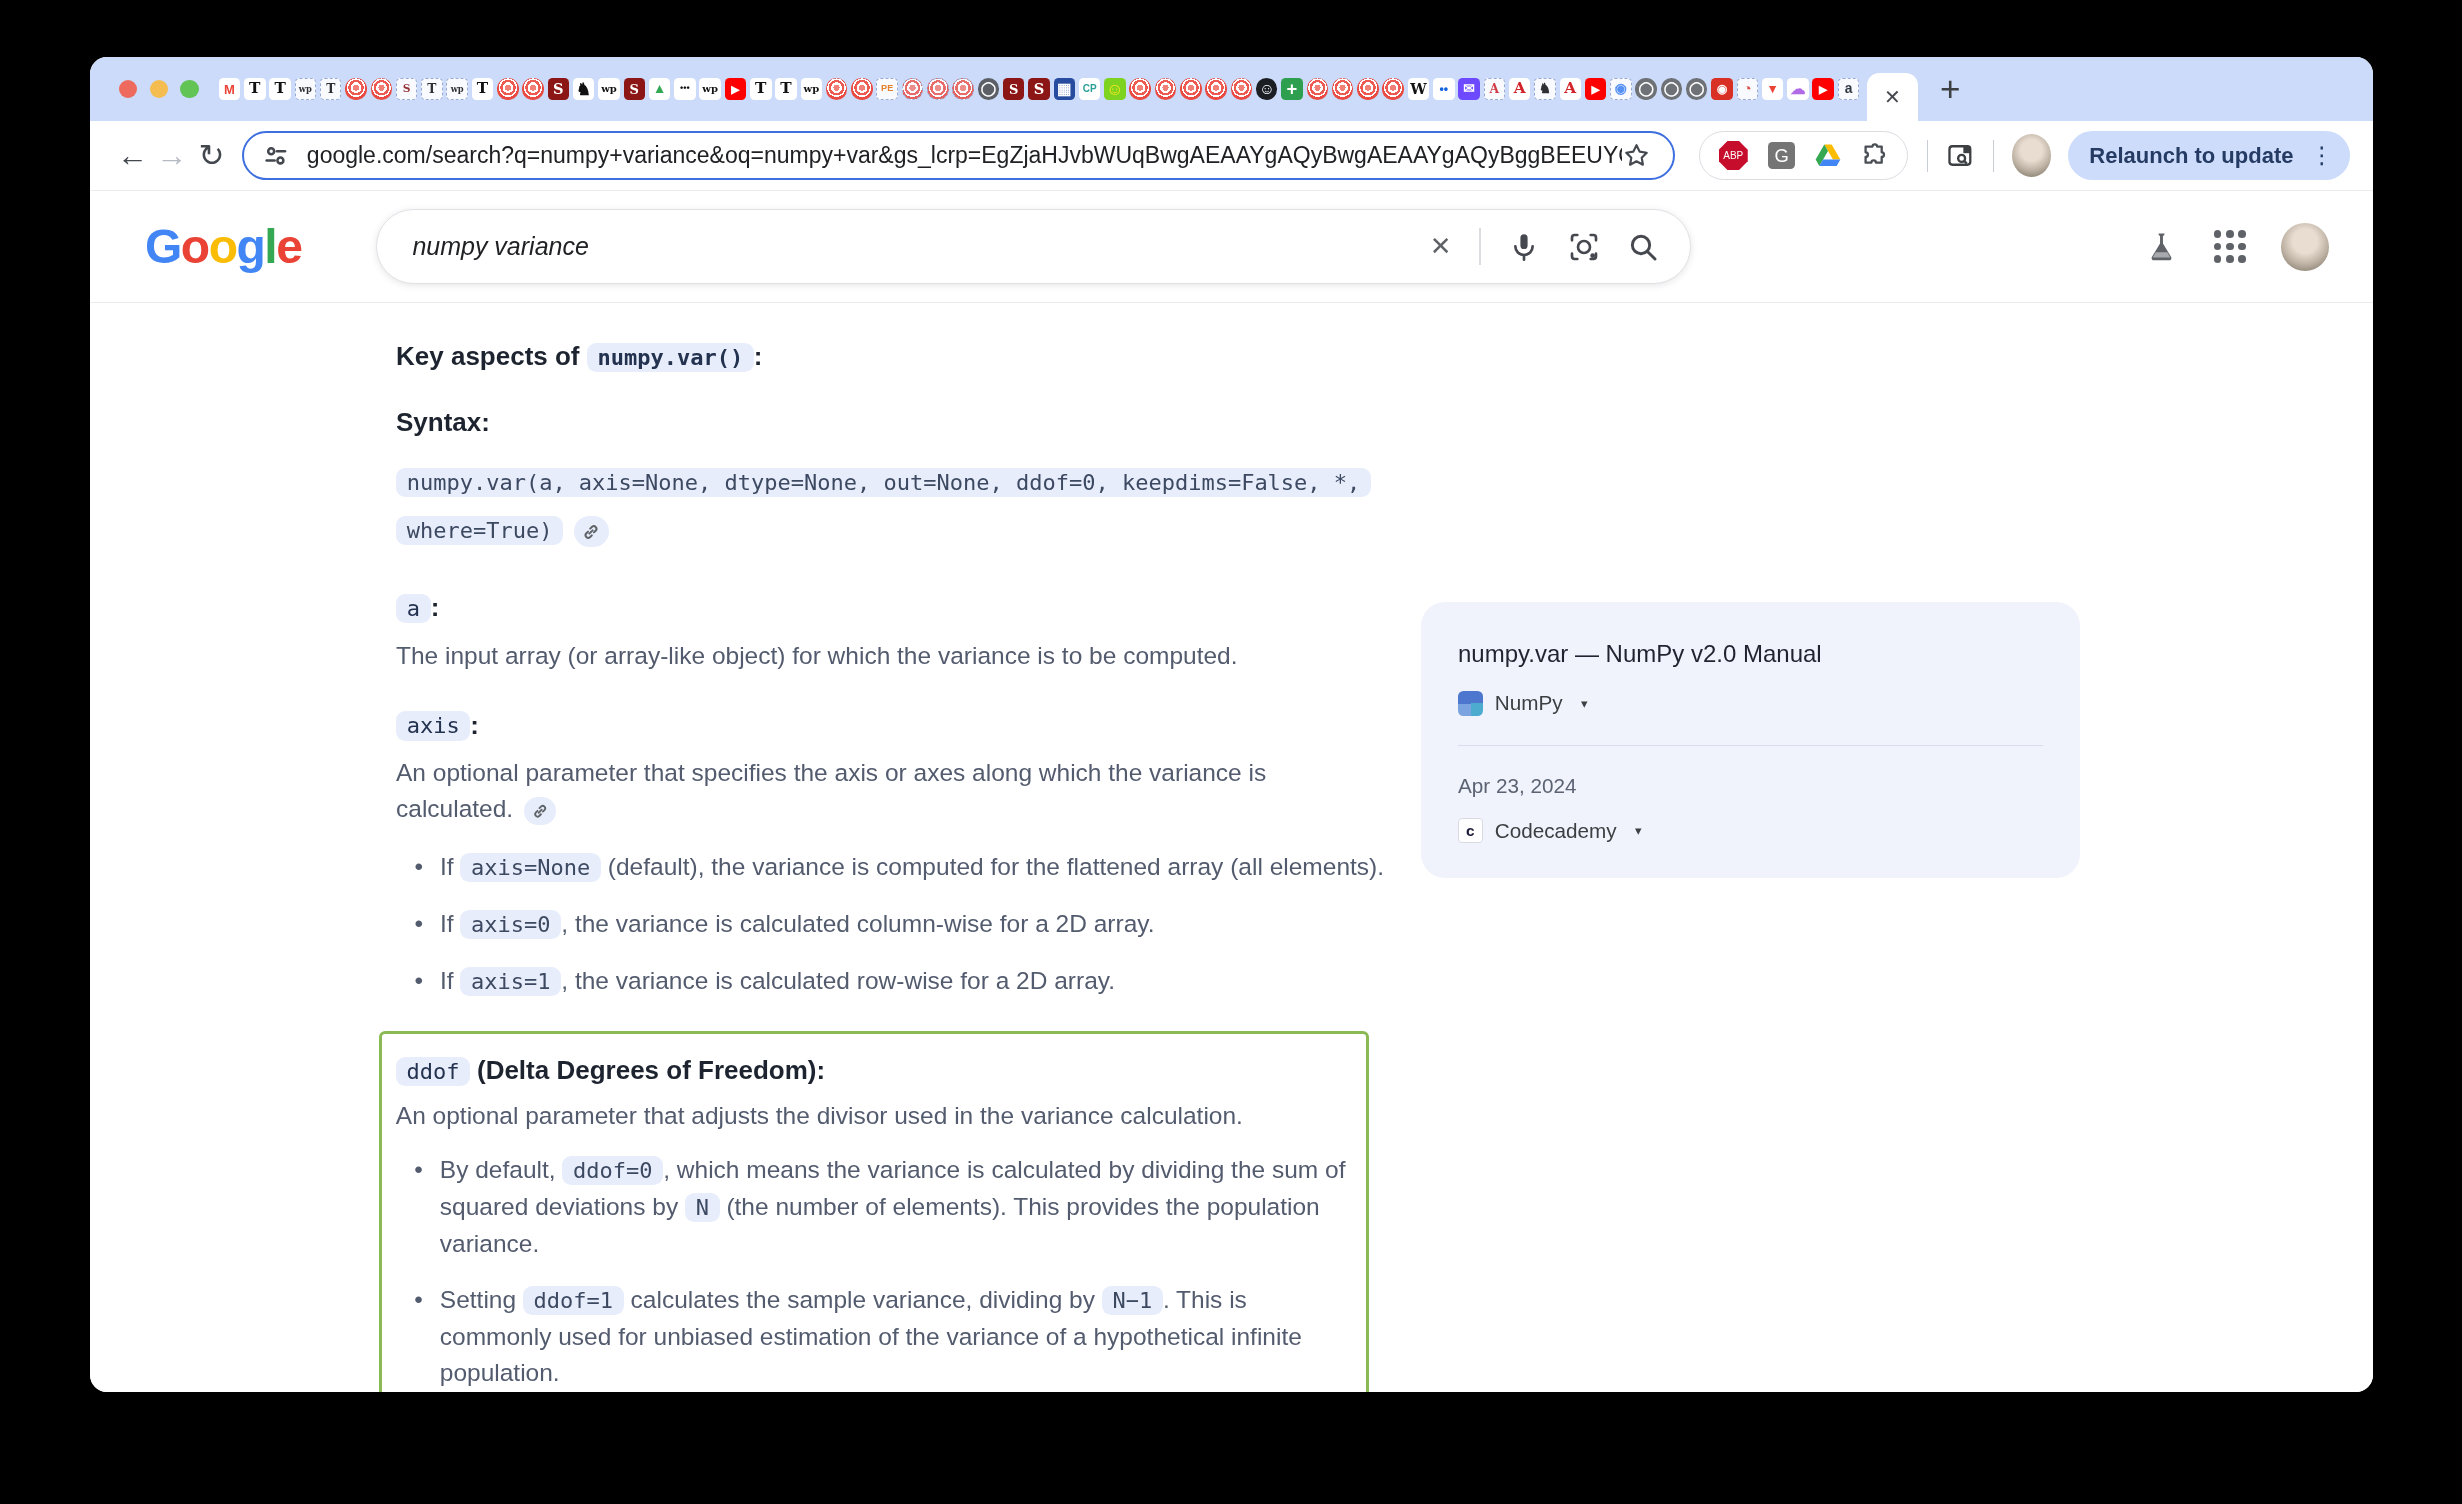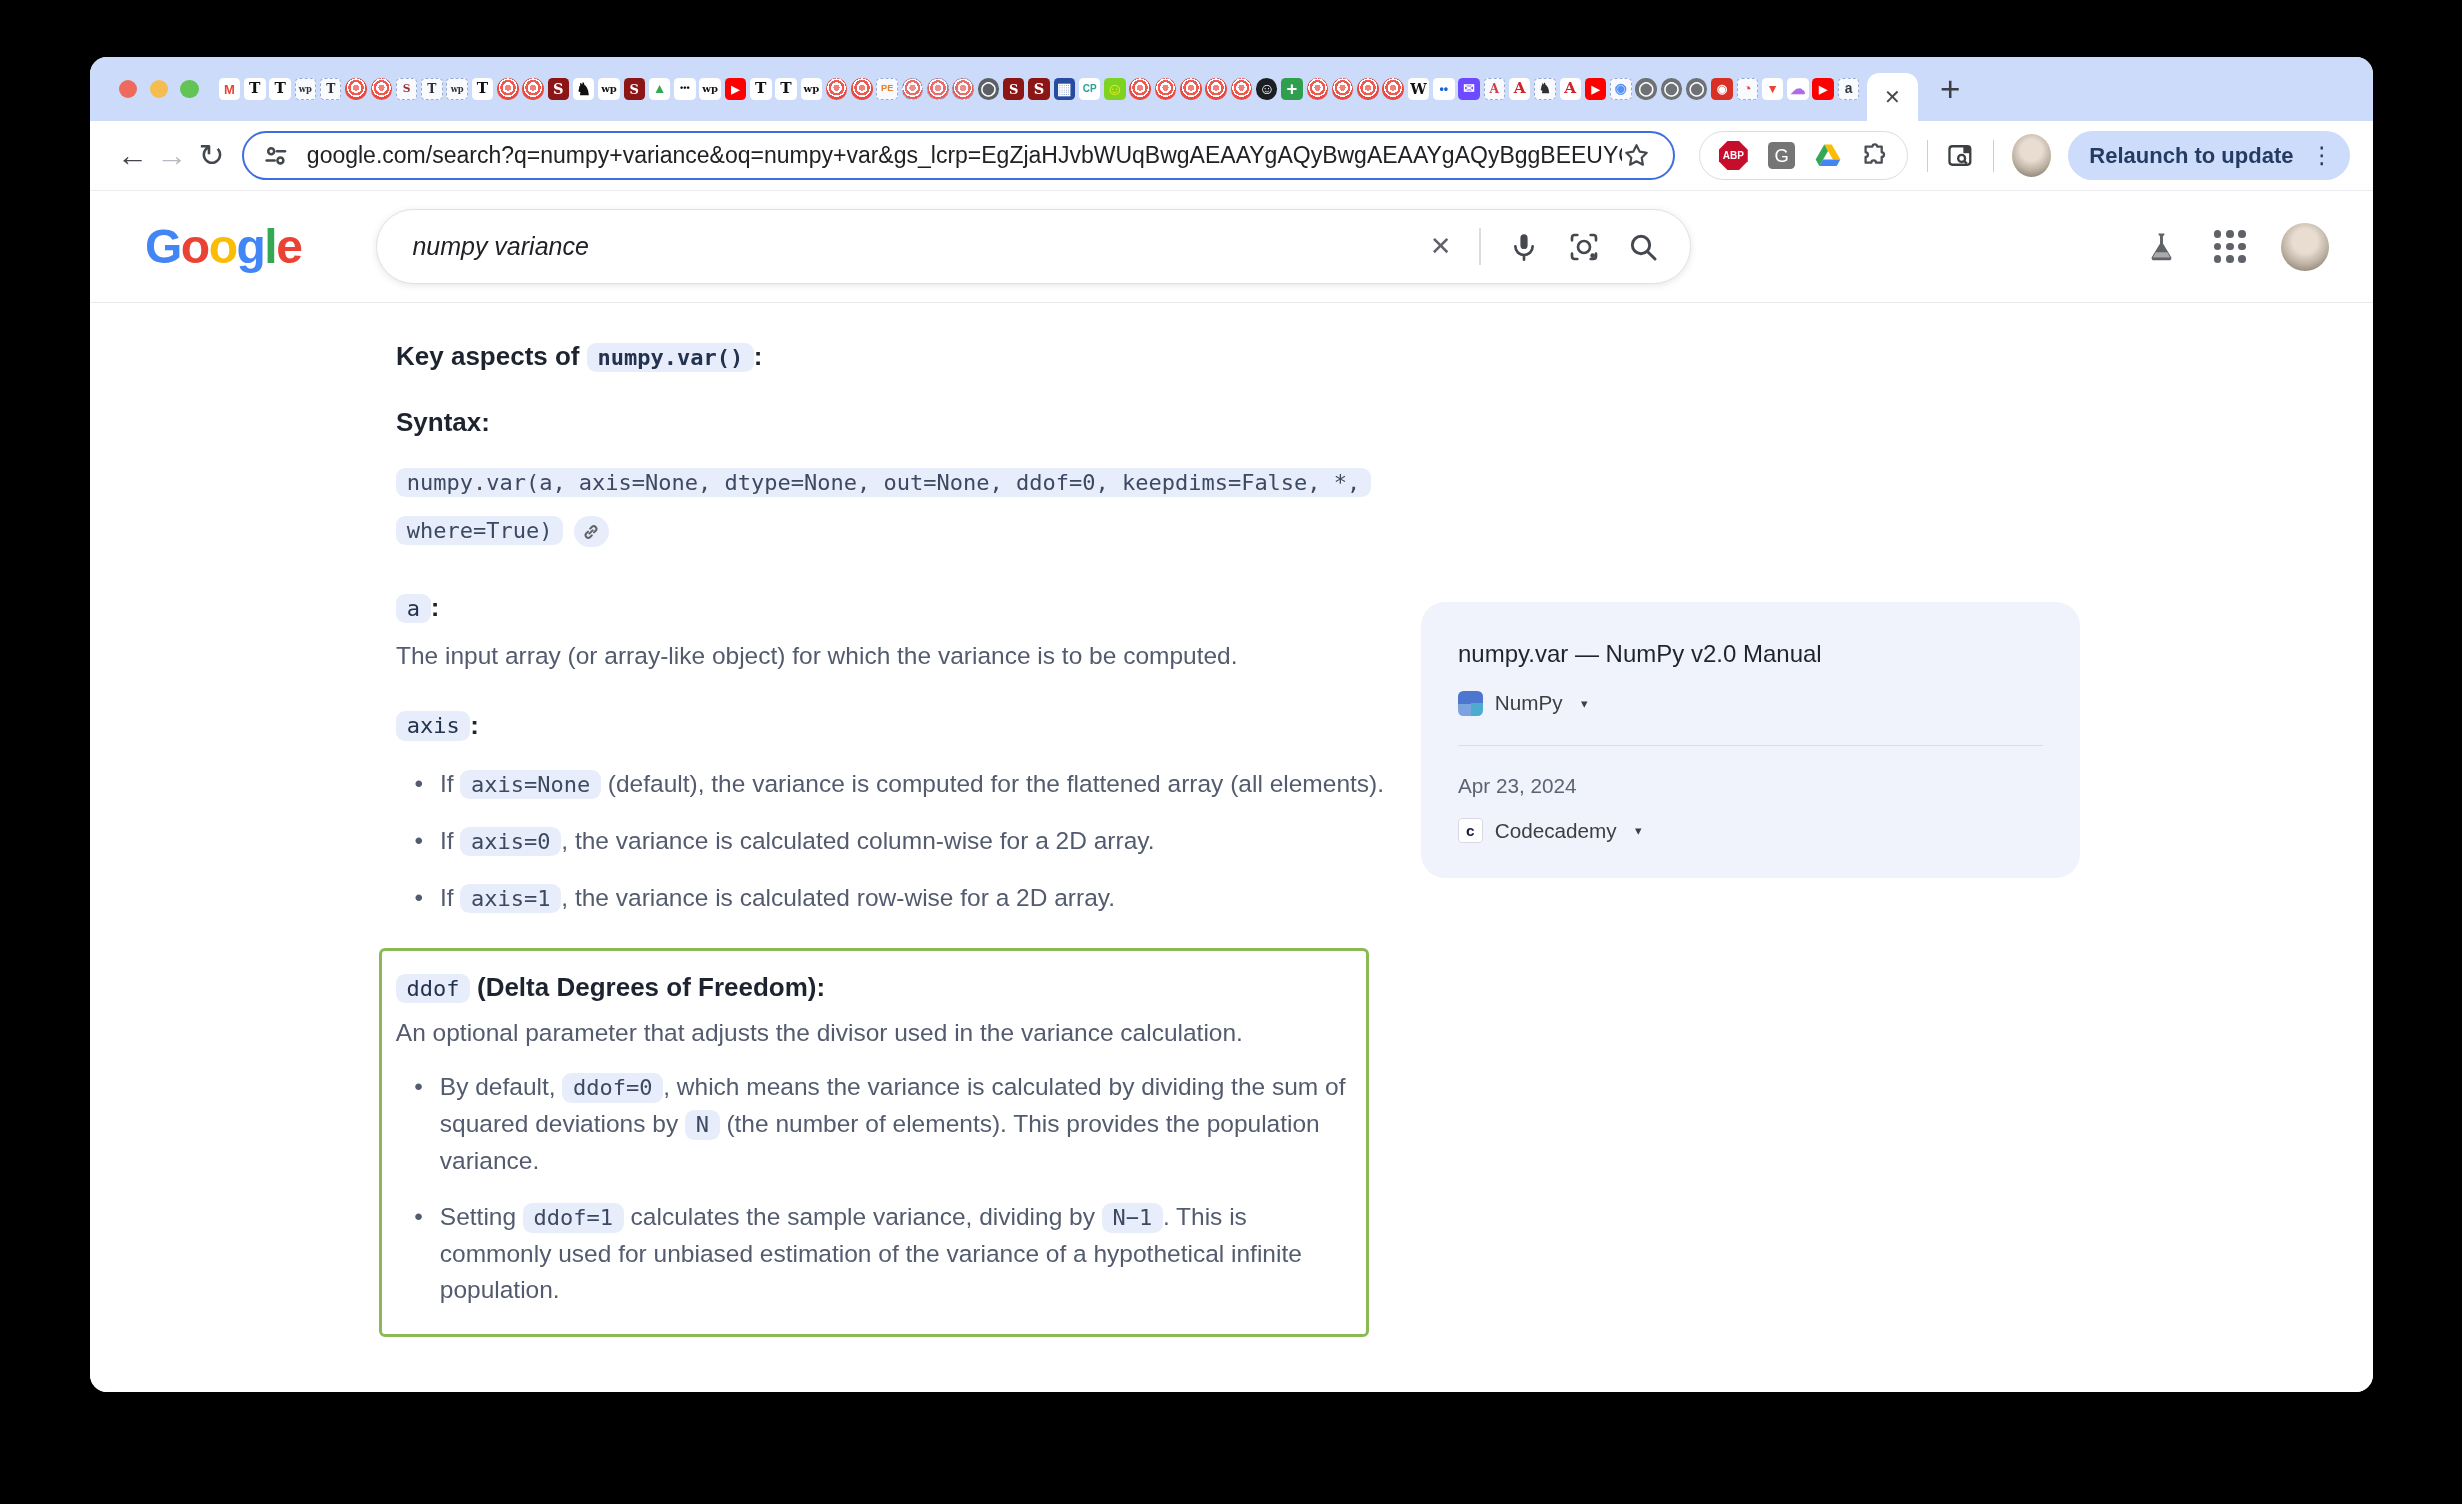"ABP" .abp { font-weight: bold -> normal }
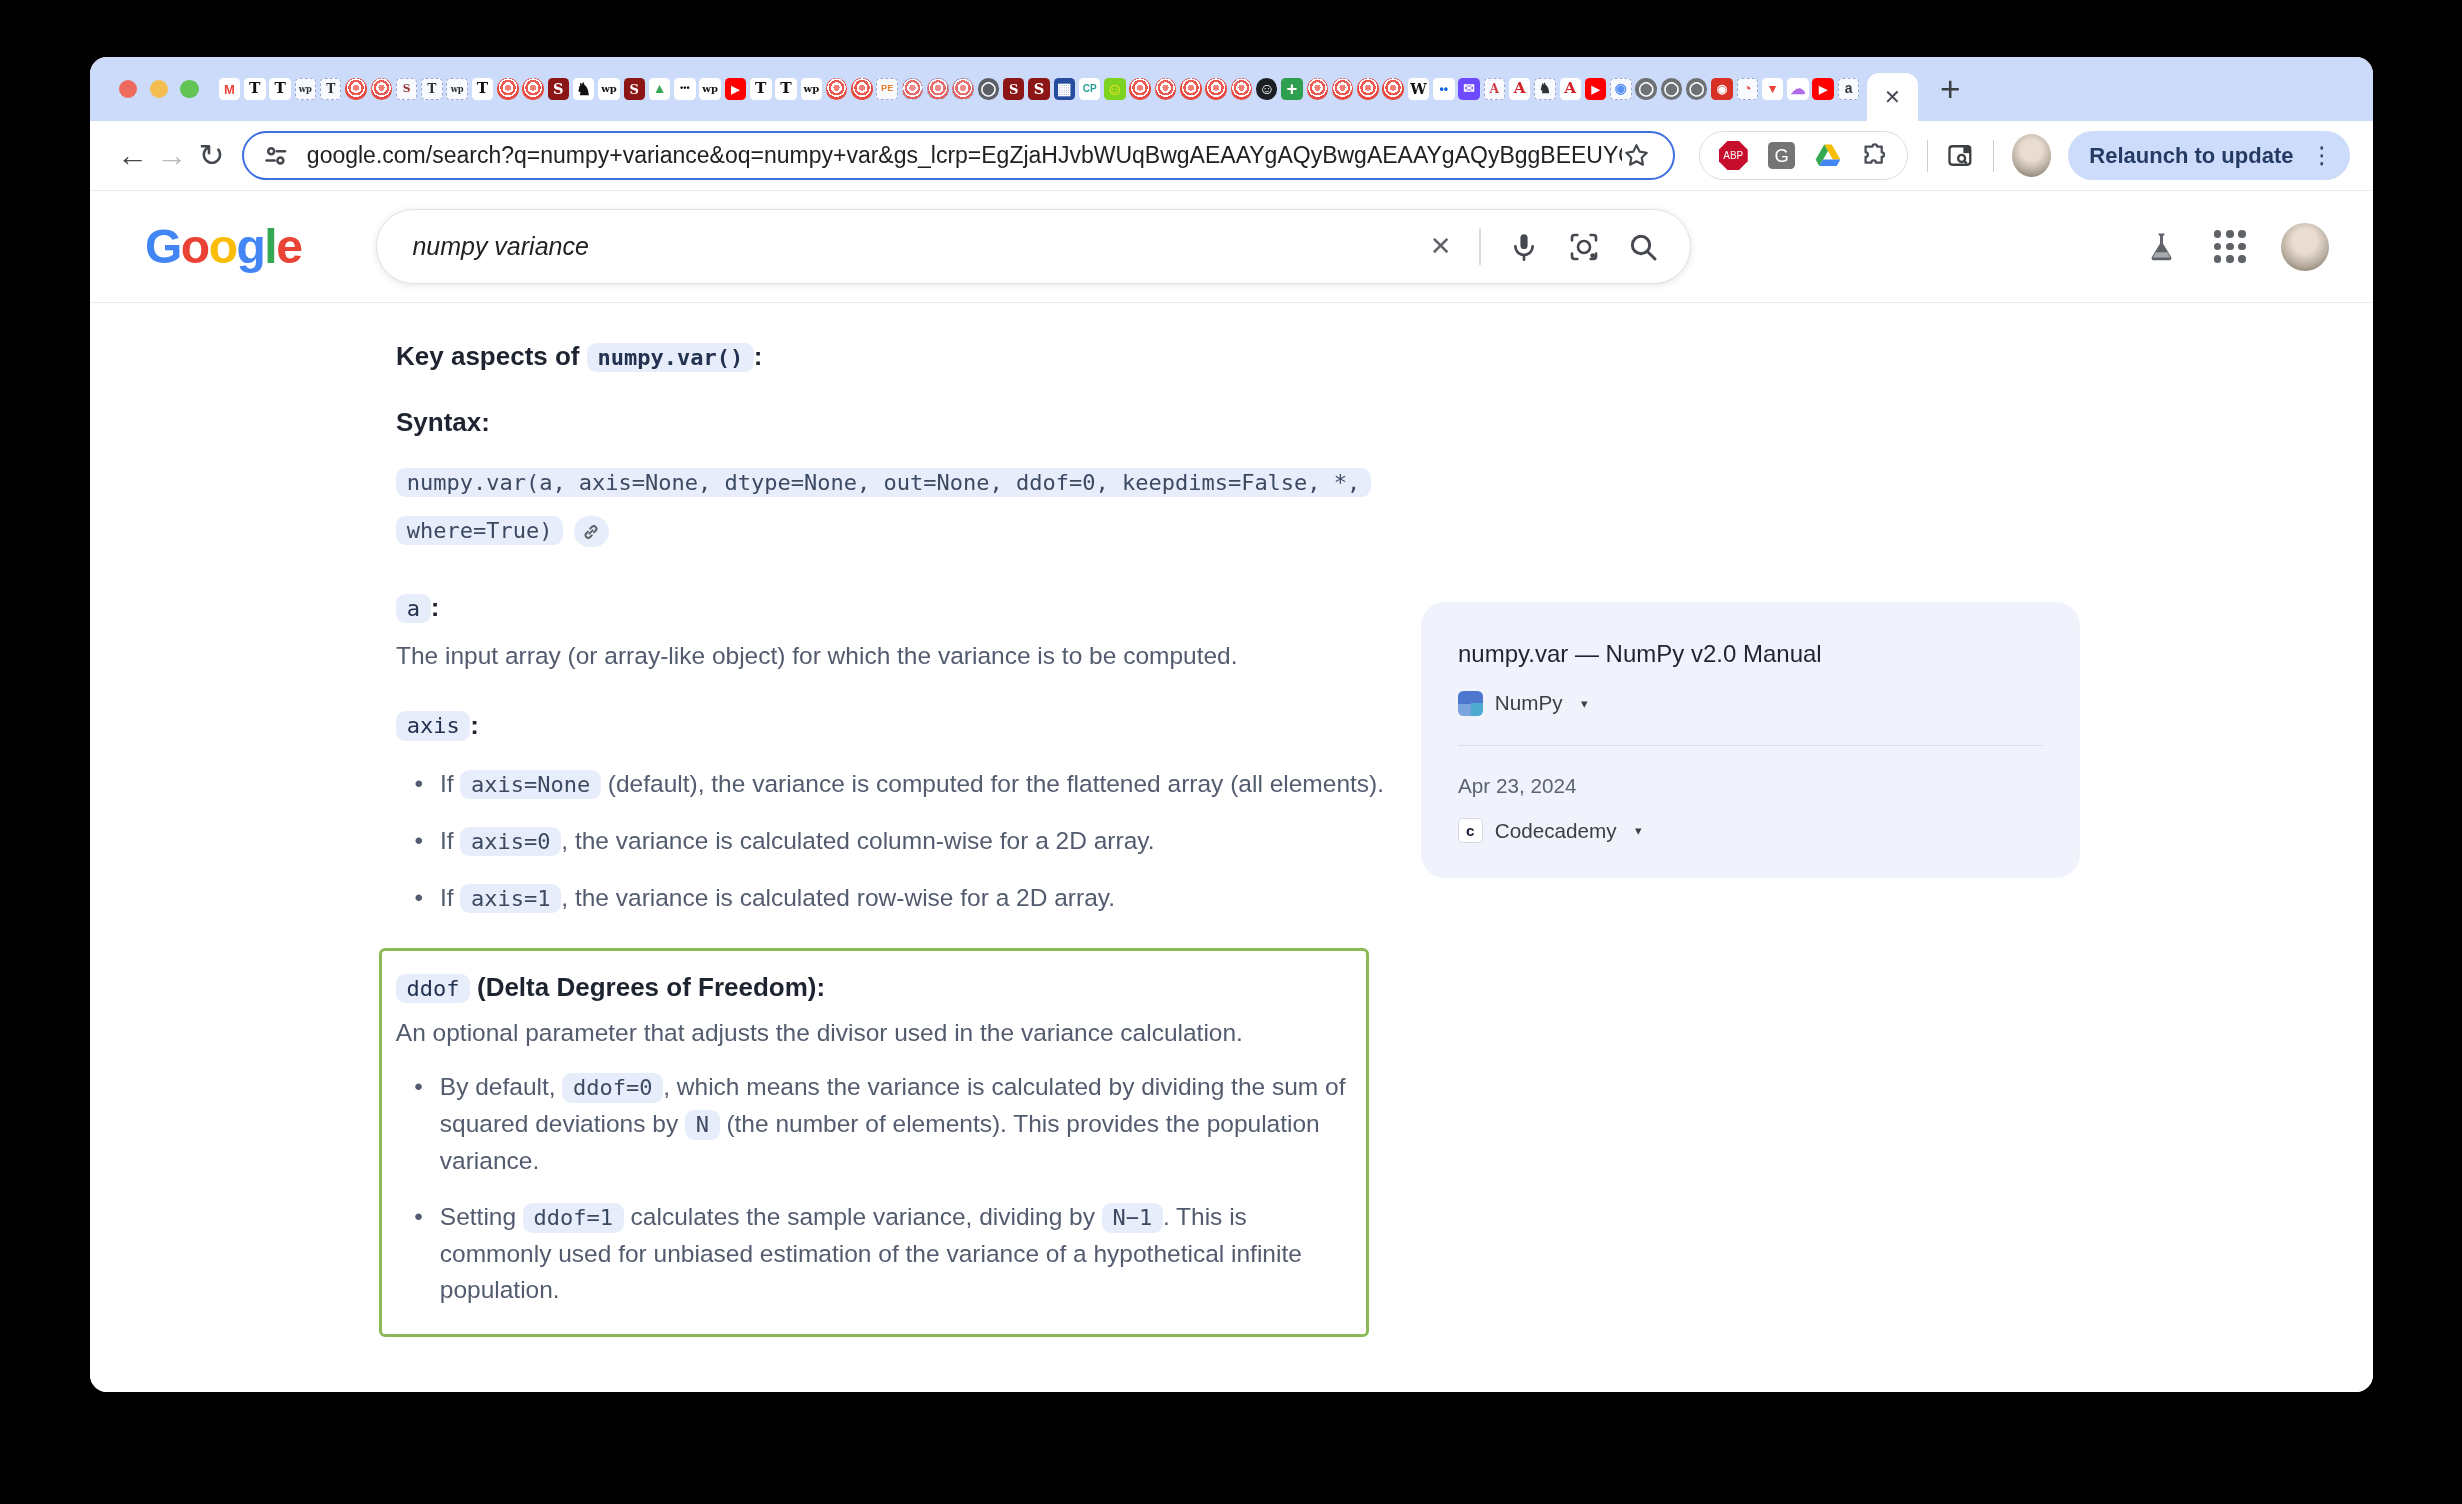"An optional parameter that specifies" div { html: none -> <div> <span>An optional parameter that specifies the axis or axes along which the variance is calculated.</span><span> <svg> <path></path> <path></path> <path></path> </svg> </span> </div> }
